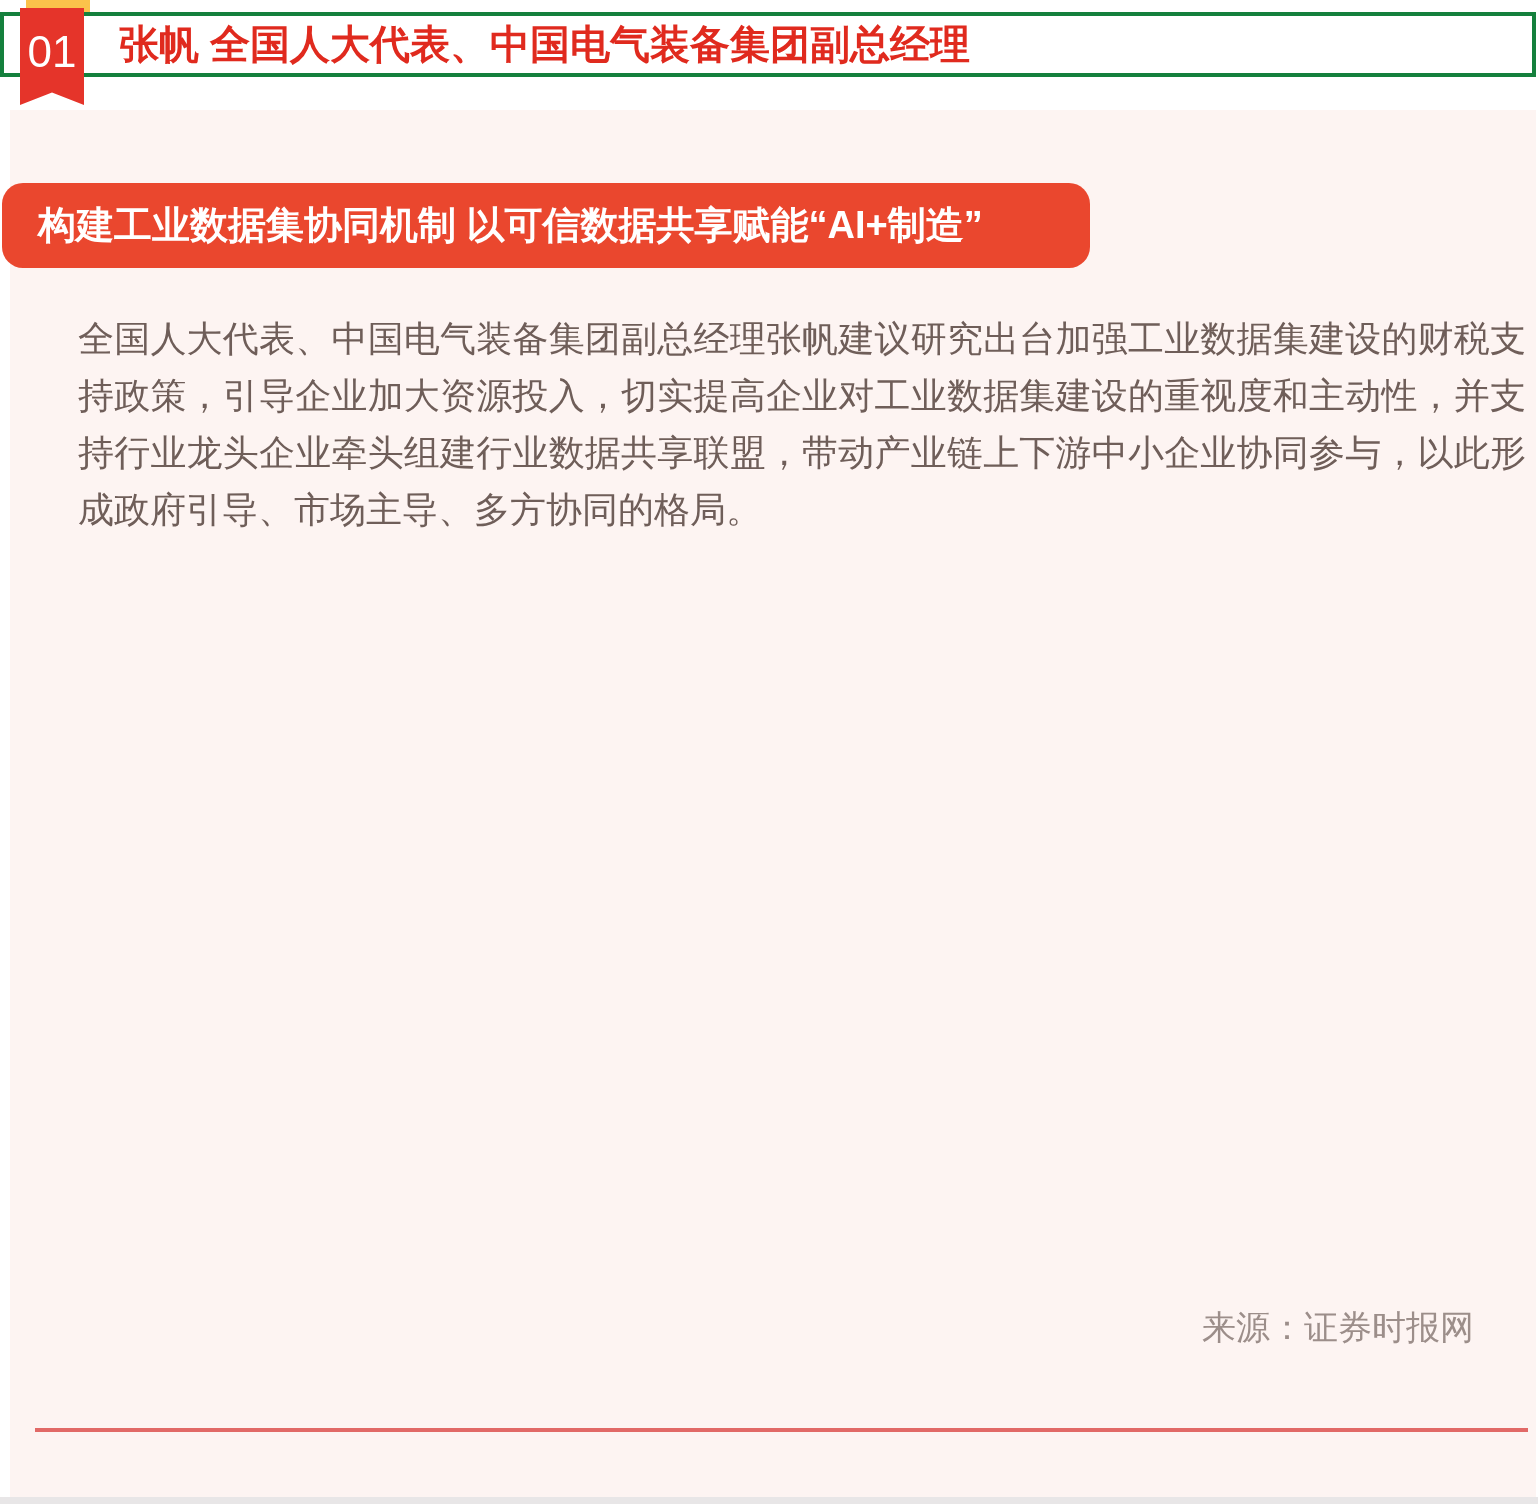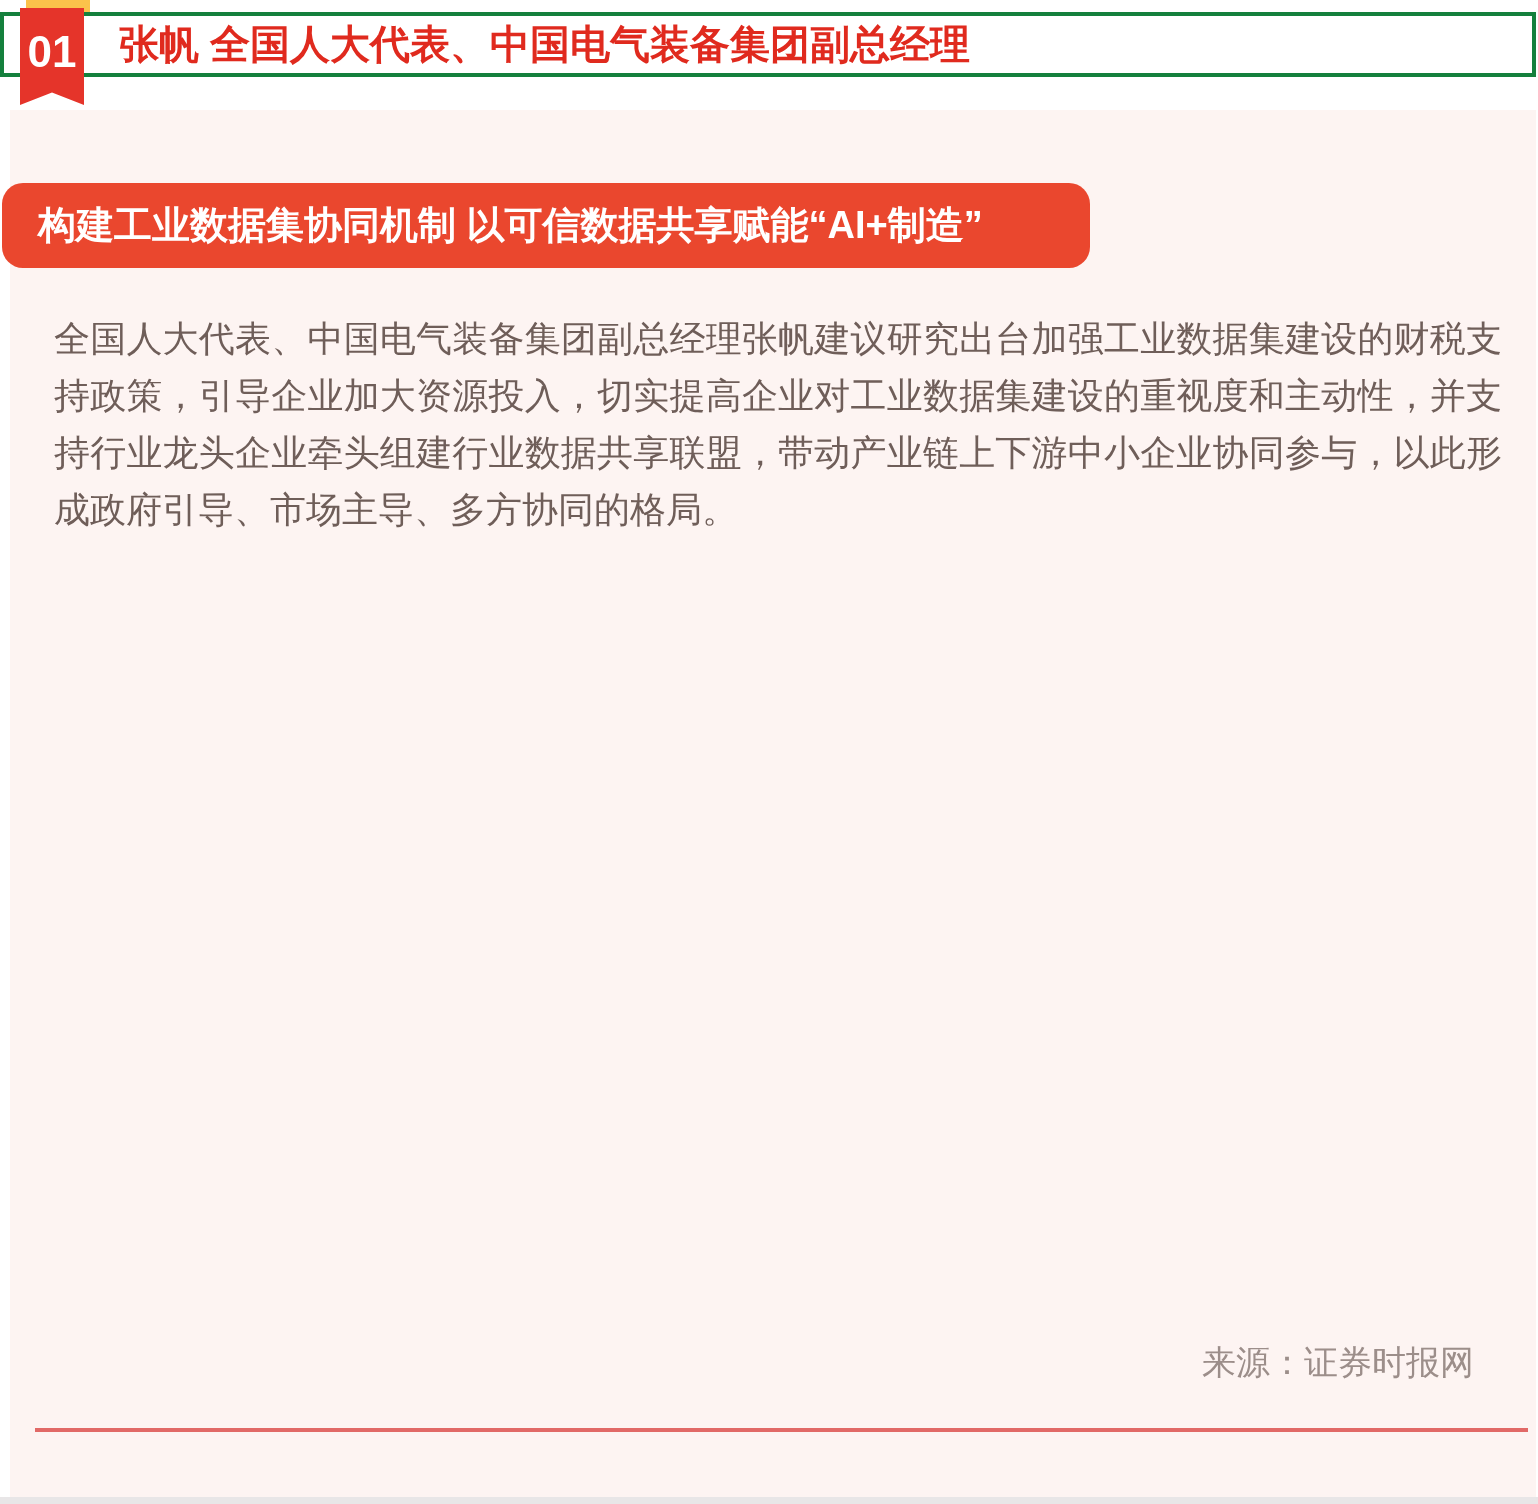"01" .ribbon-number { font-weight: 700 -> 400 }
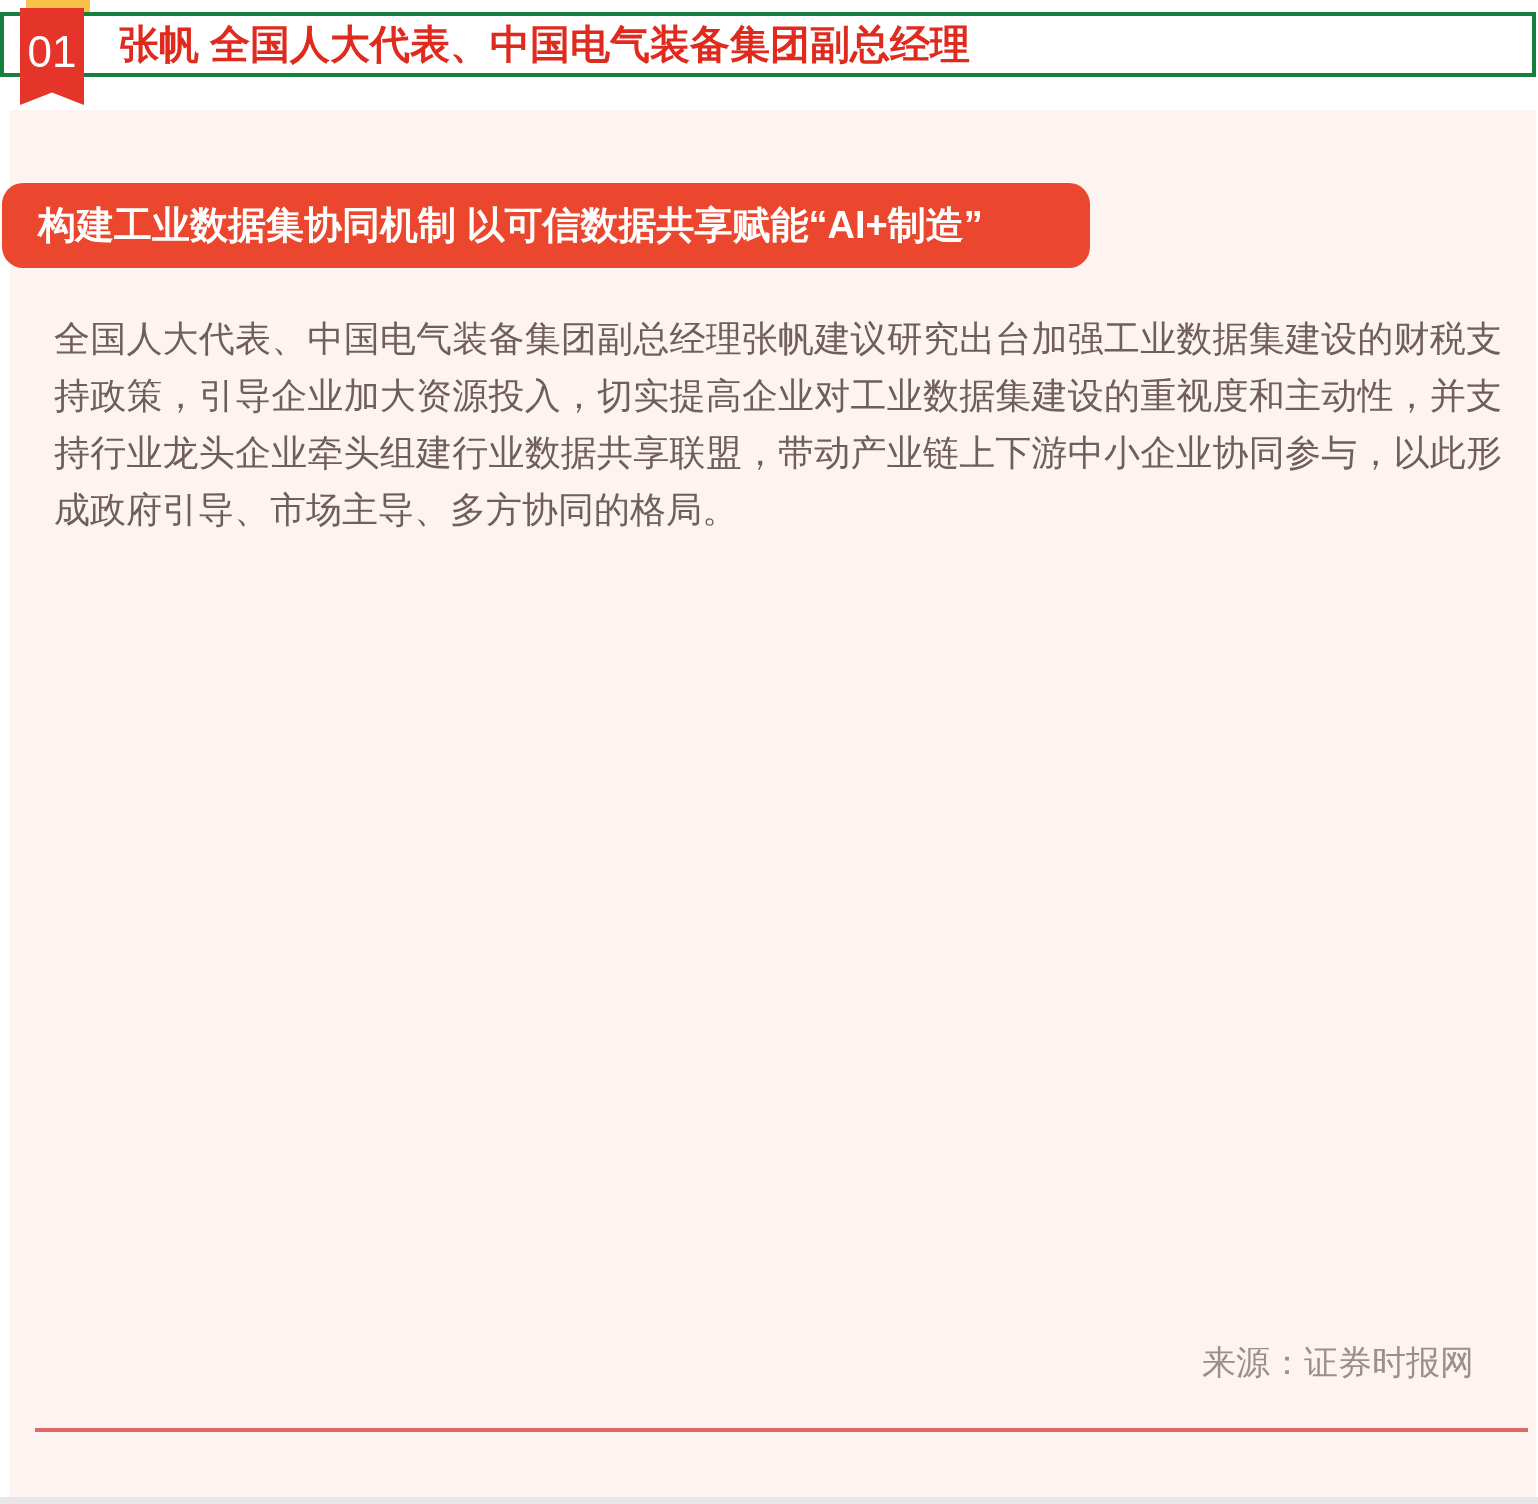"全国人大代表、中国电气装备集团副总经理张帆建议研究出台加强工业数据集建设的财税支" .article-body { left: 44px -> 68px }
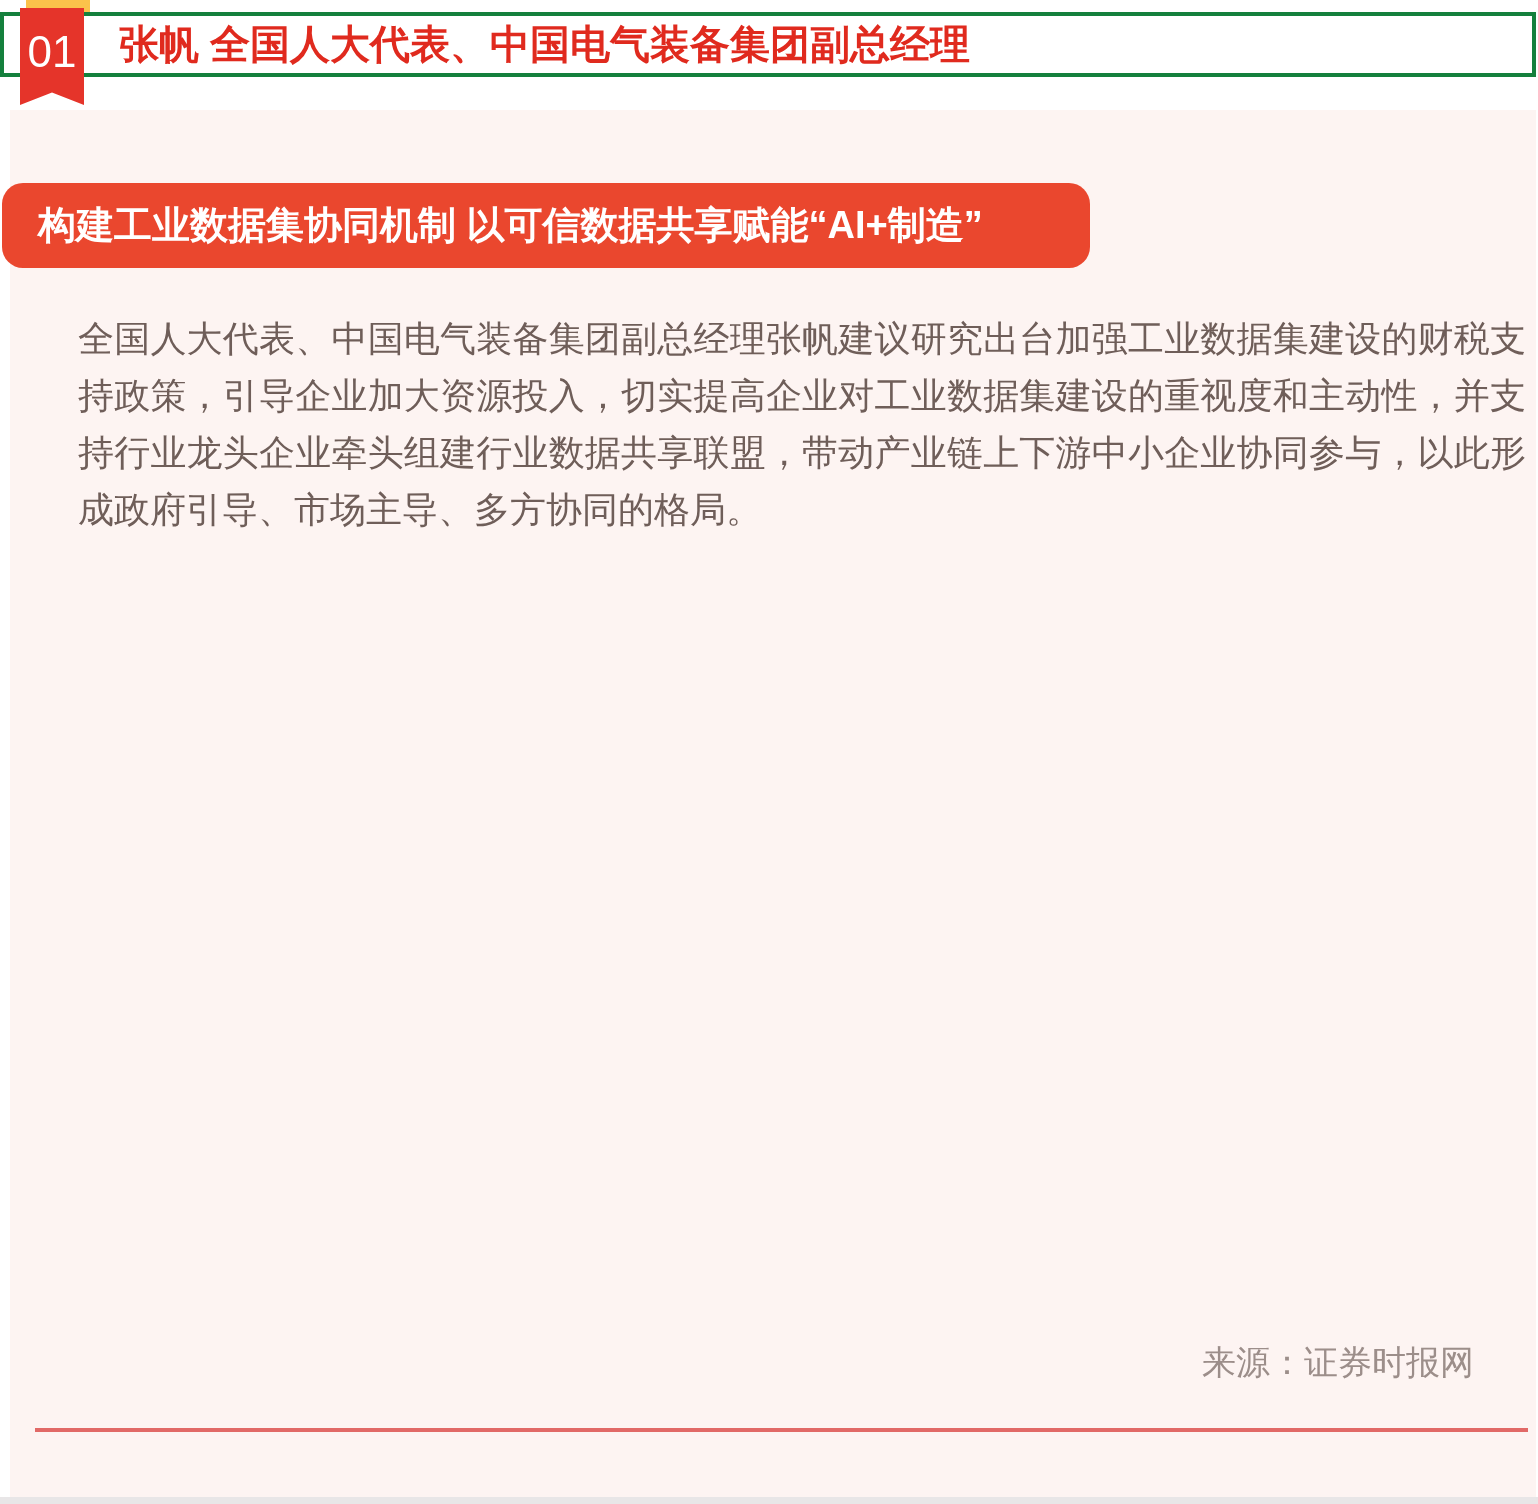"来源：证券时报网" .source-line { margin-top: 35px -> none }
